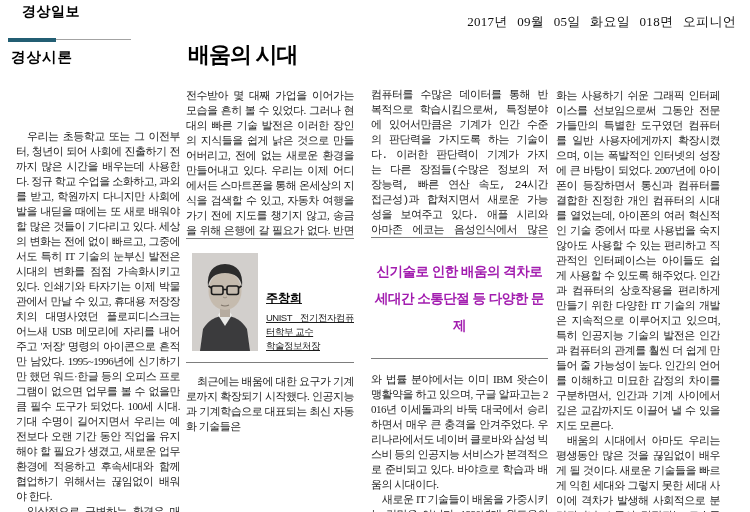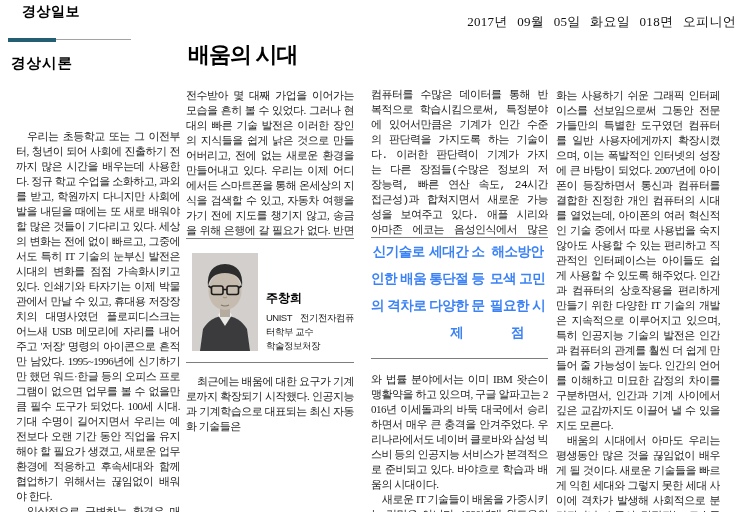"경상시론" .section-label { top: 54px -> 48px }
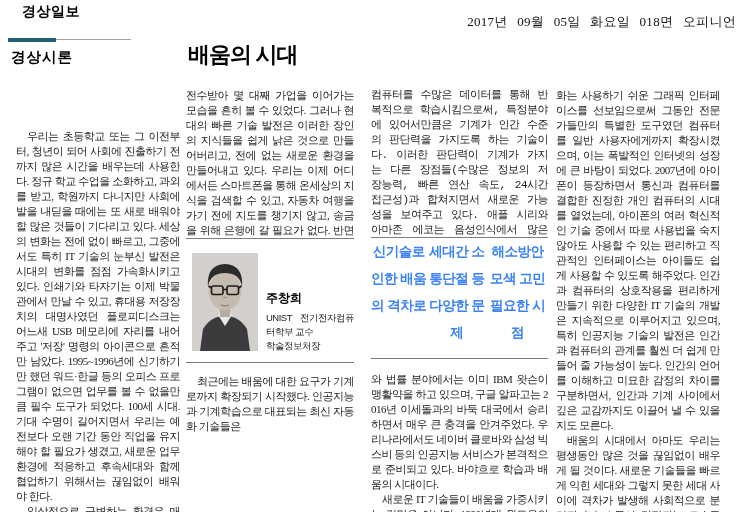"신기술로 인한 배움의 격차로" .quote-box { color: #3b82f6 -> #a21caf; flex-direction: row -> column }
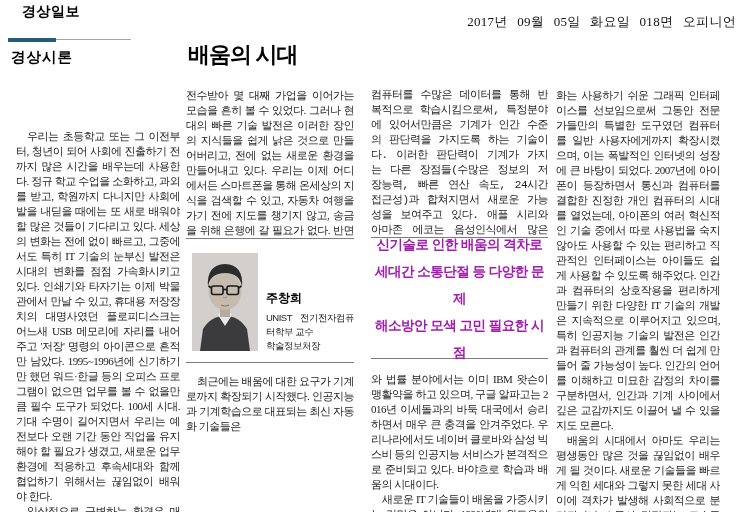"주창희" .profile-box { text-decoration: none -> underline }
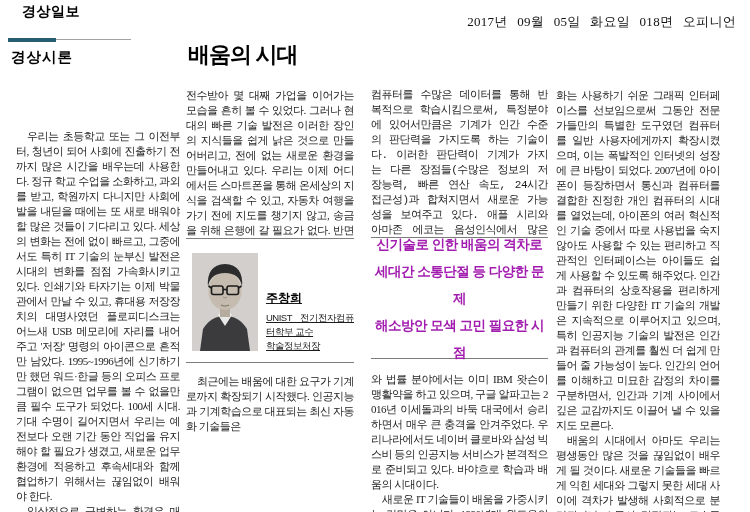"해소방안 모색 고민 필요한 시점" div { html: <div>해소방안 모색 고민 필요한 시점</div> -> none }
